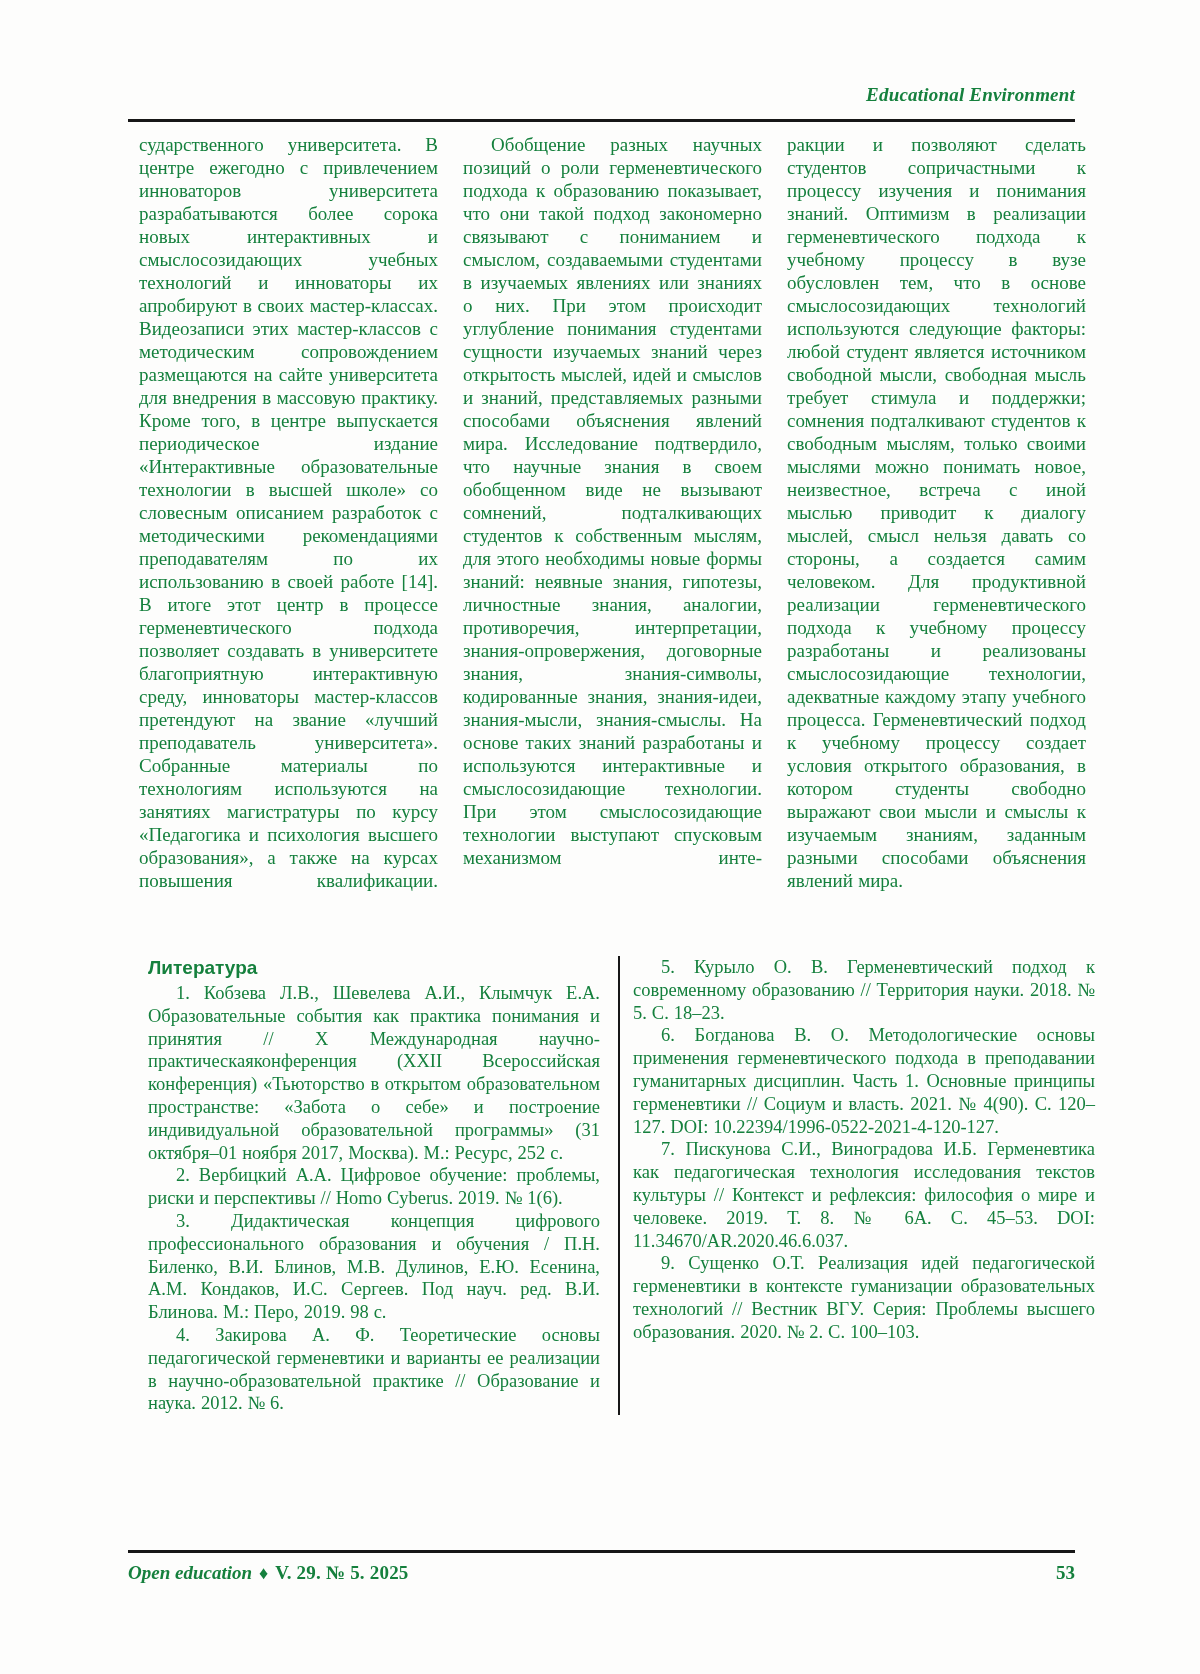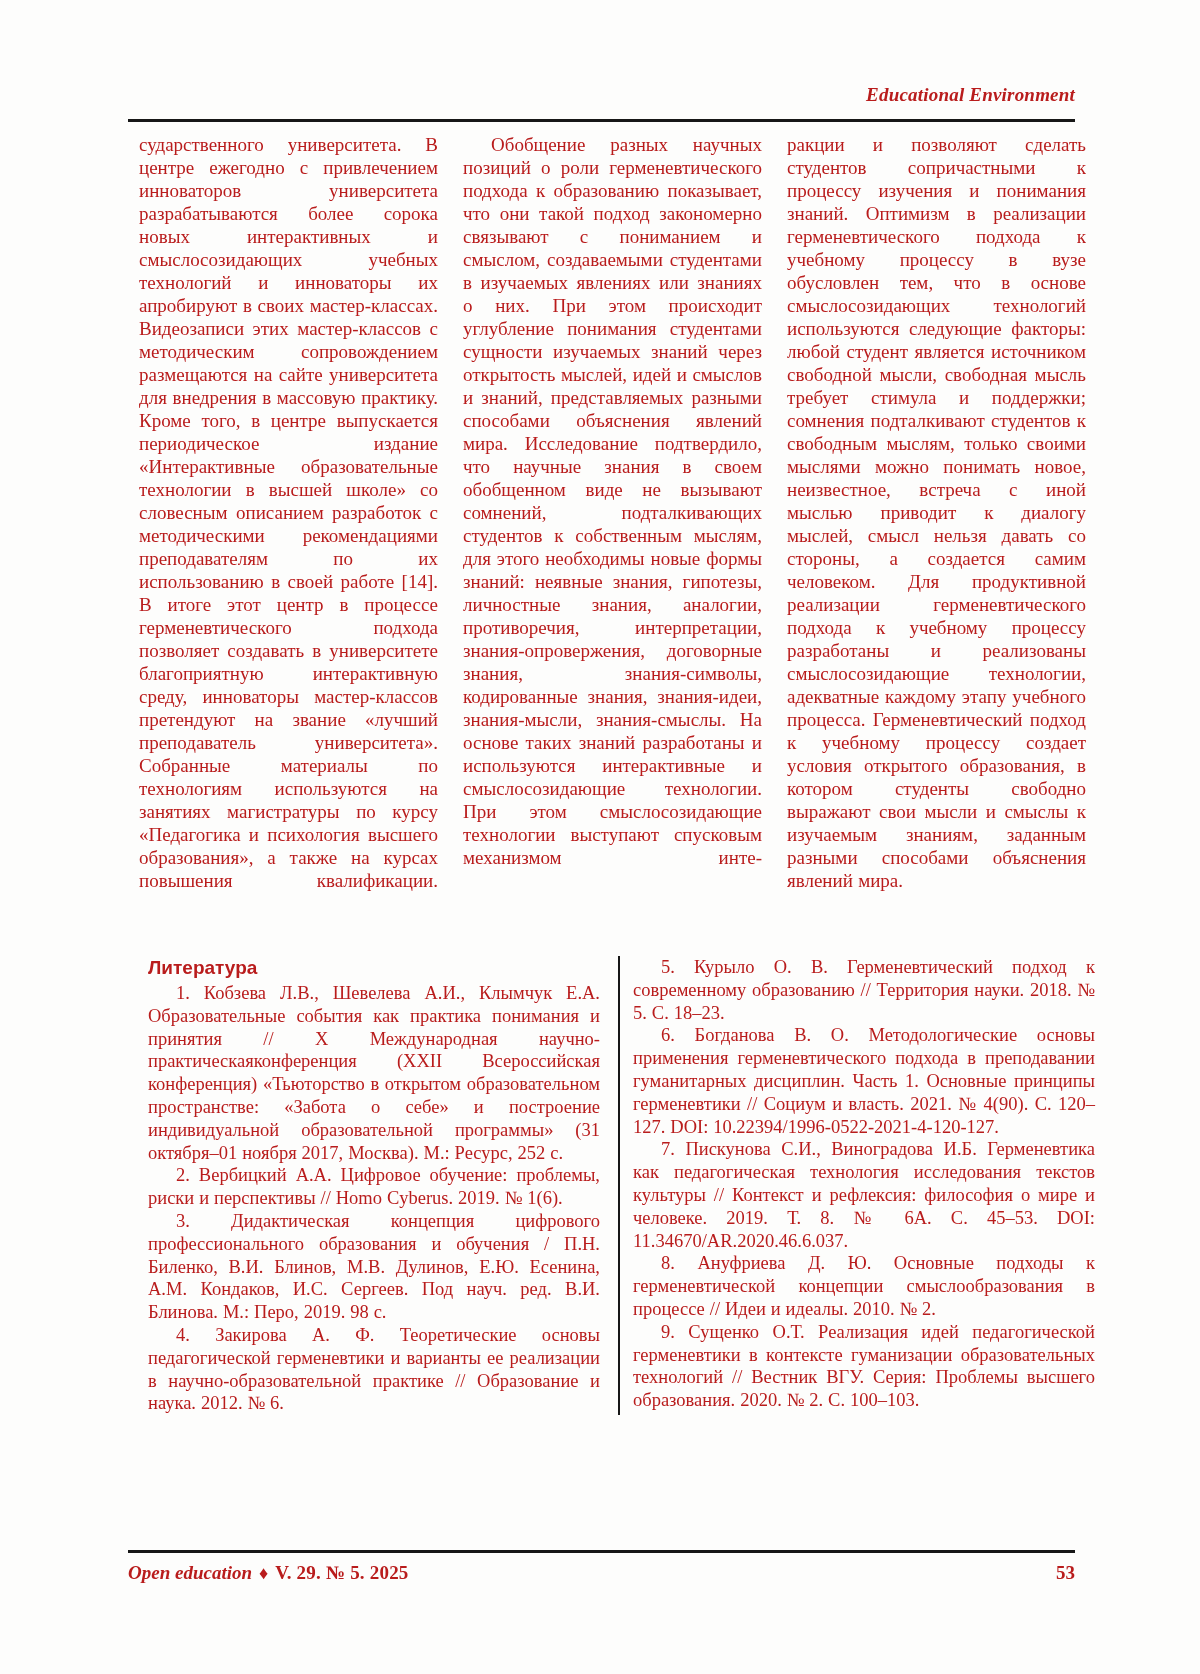"Educational Environment" .page { color: #b91c1c -> #15803d }
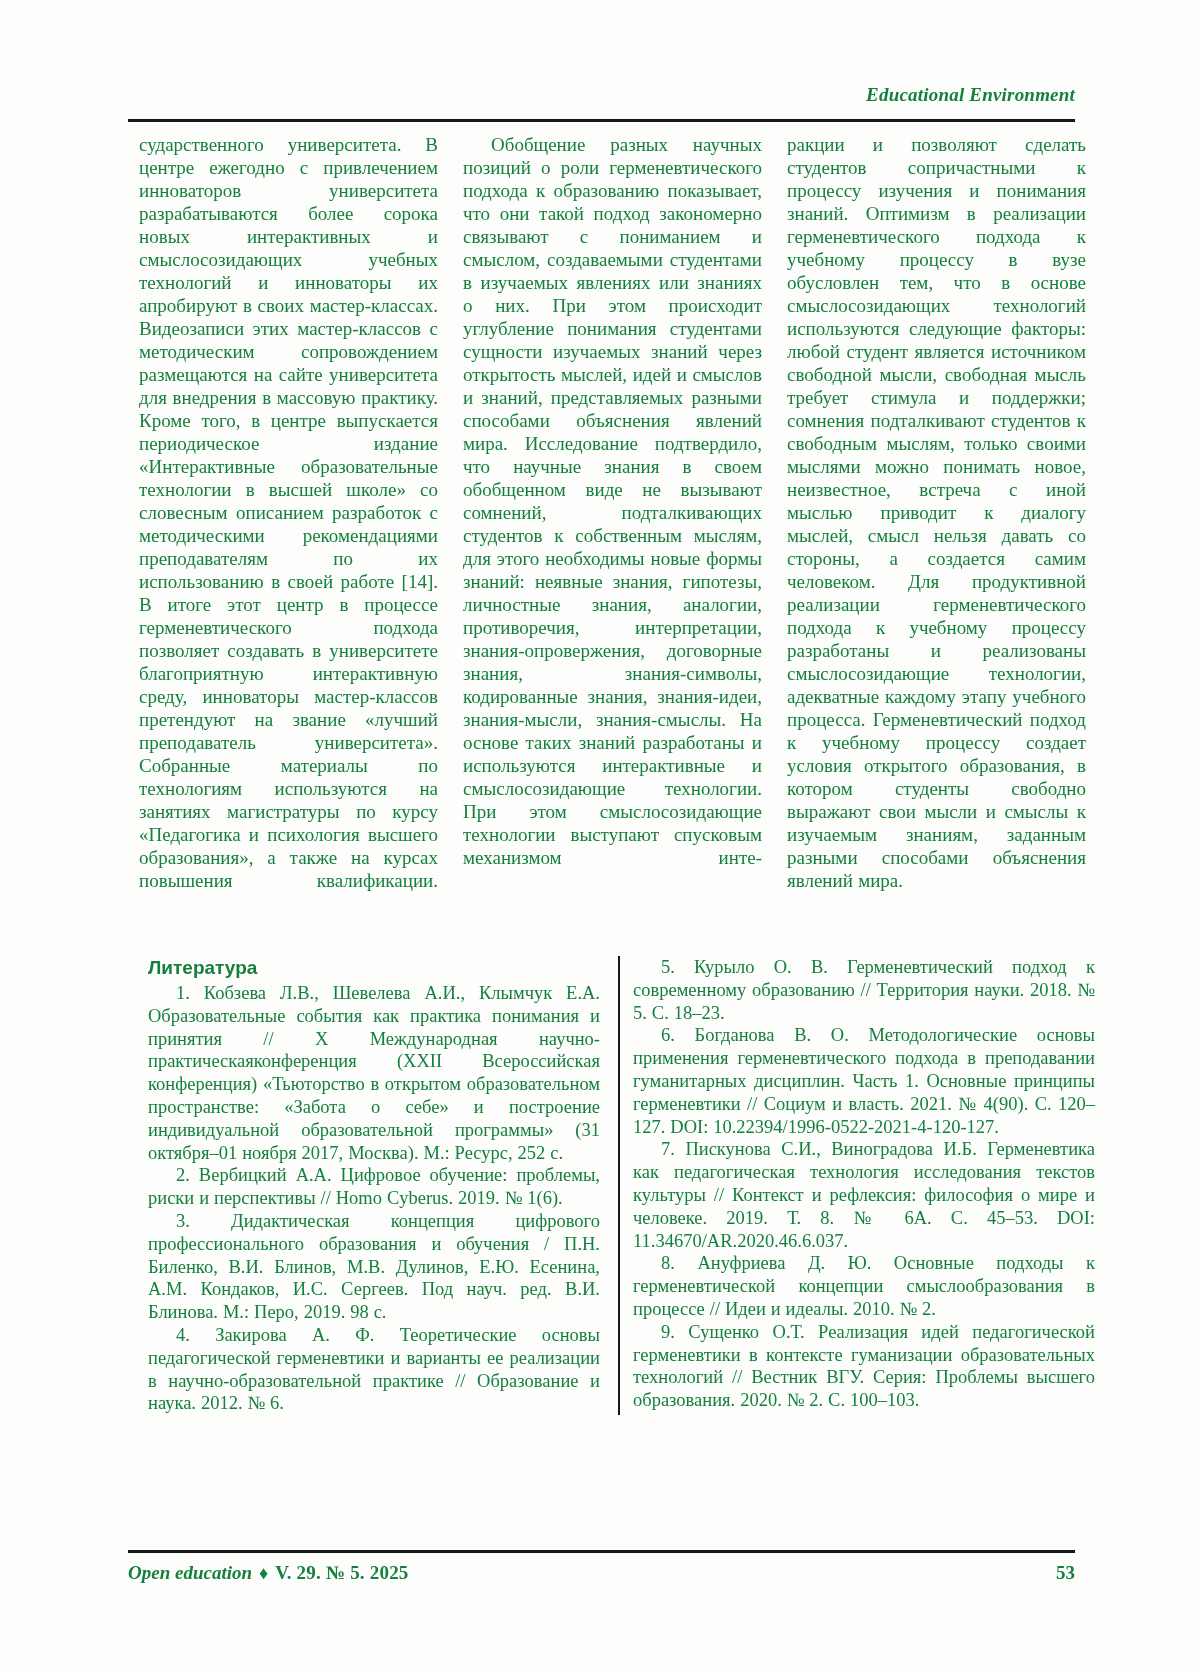"8. Ануфриева Д. Ю. Основные" p.ref { html: <p>8. Ануфриева Д. Ю. Основные подходы к герменевтической концепции смыслообразования в процессе // Идеи и идеалы. 2010. № 2.</p> -> none }
